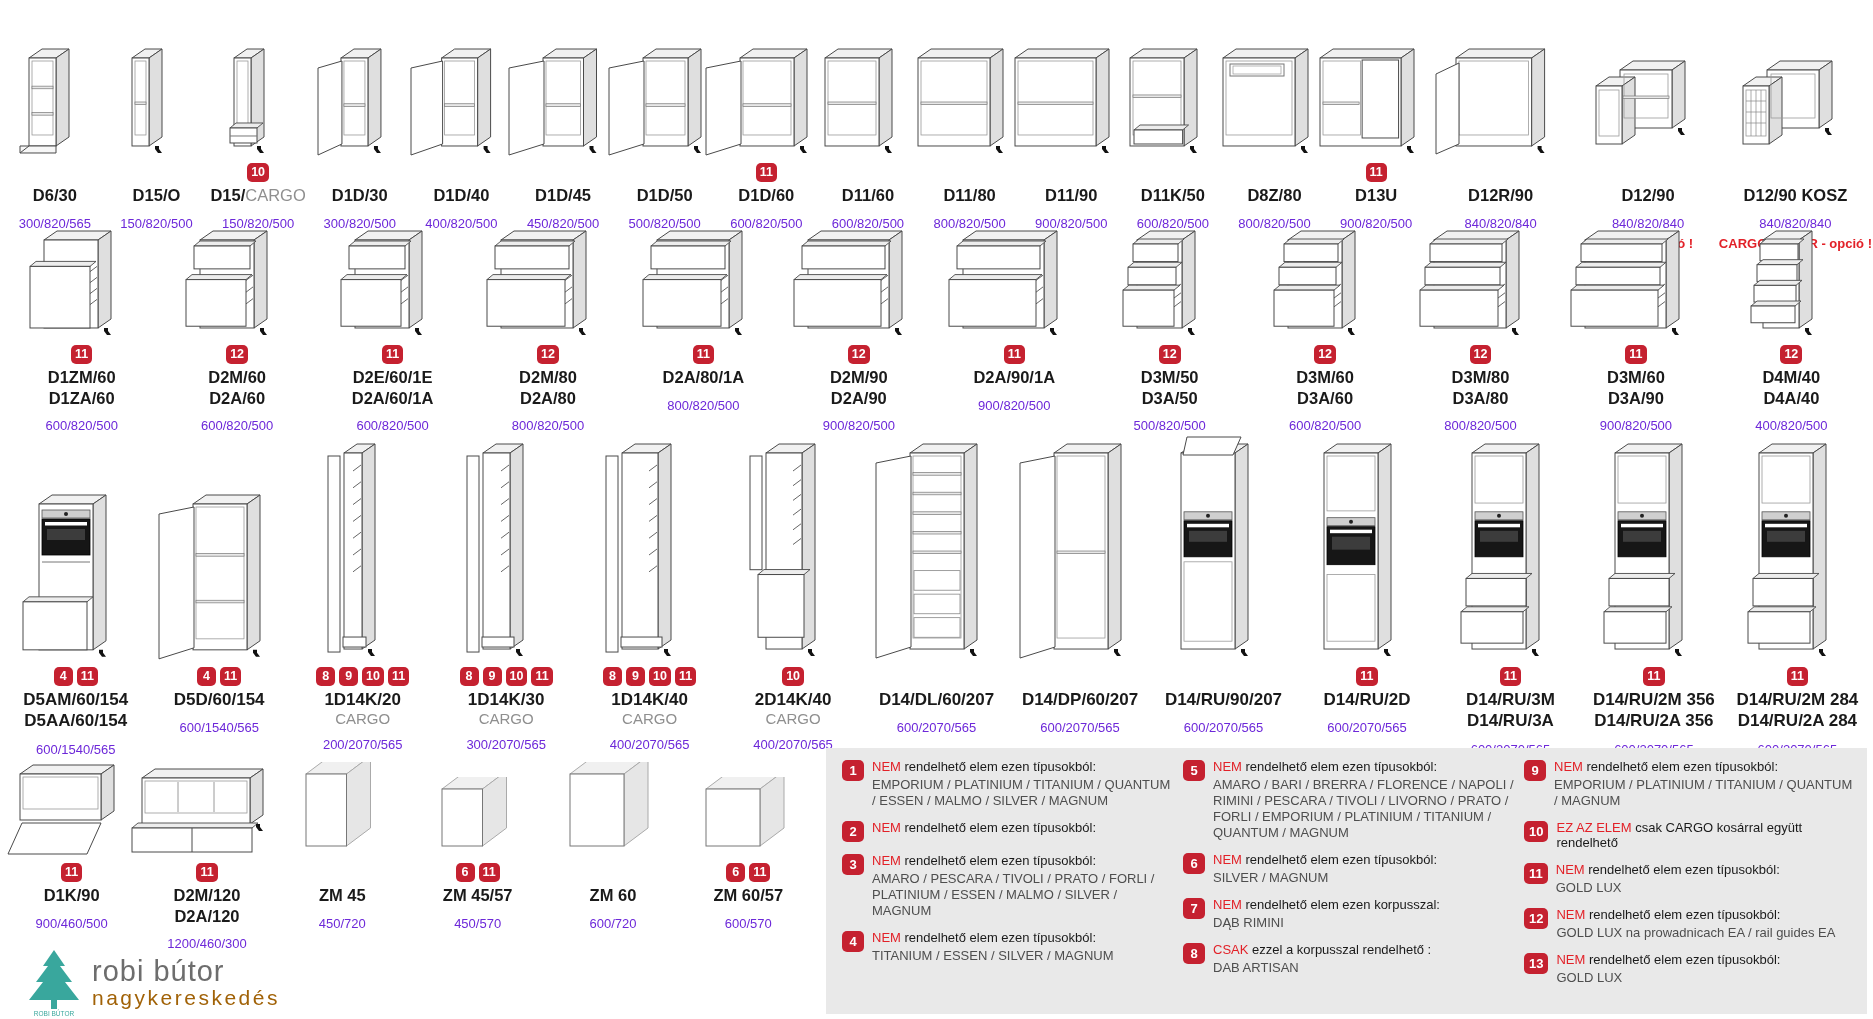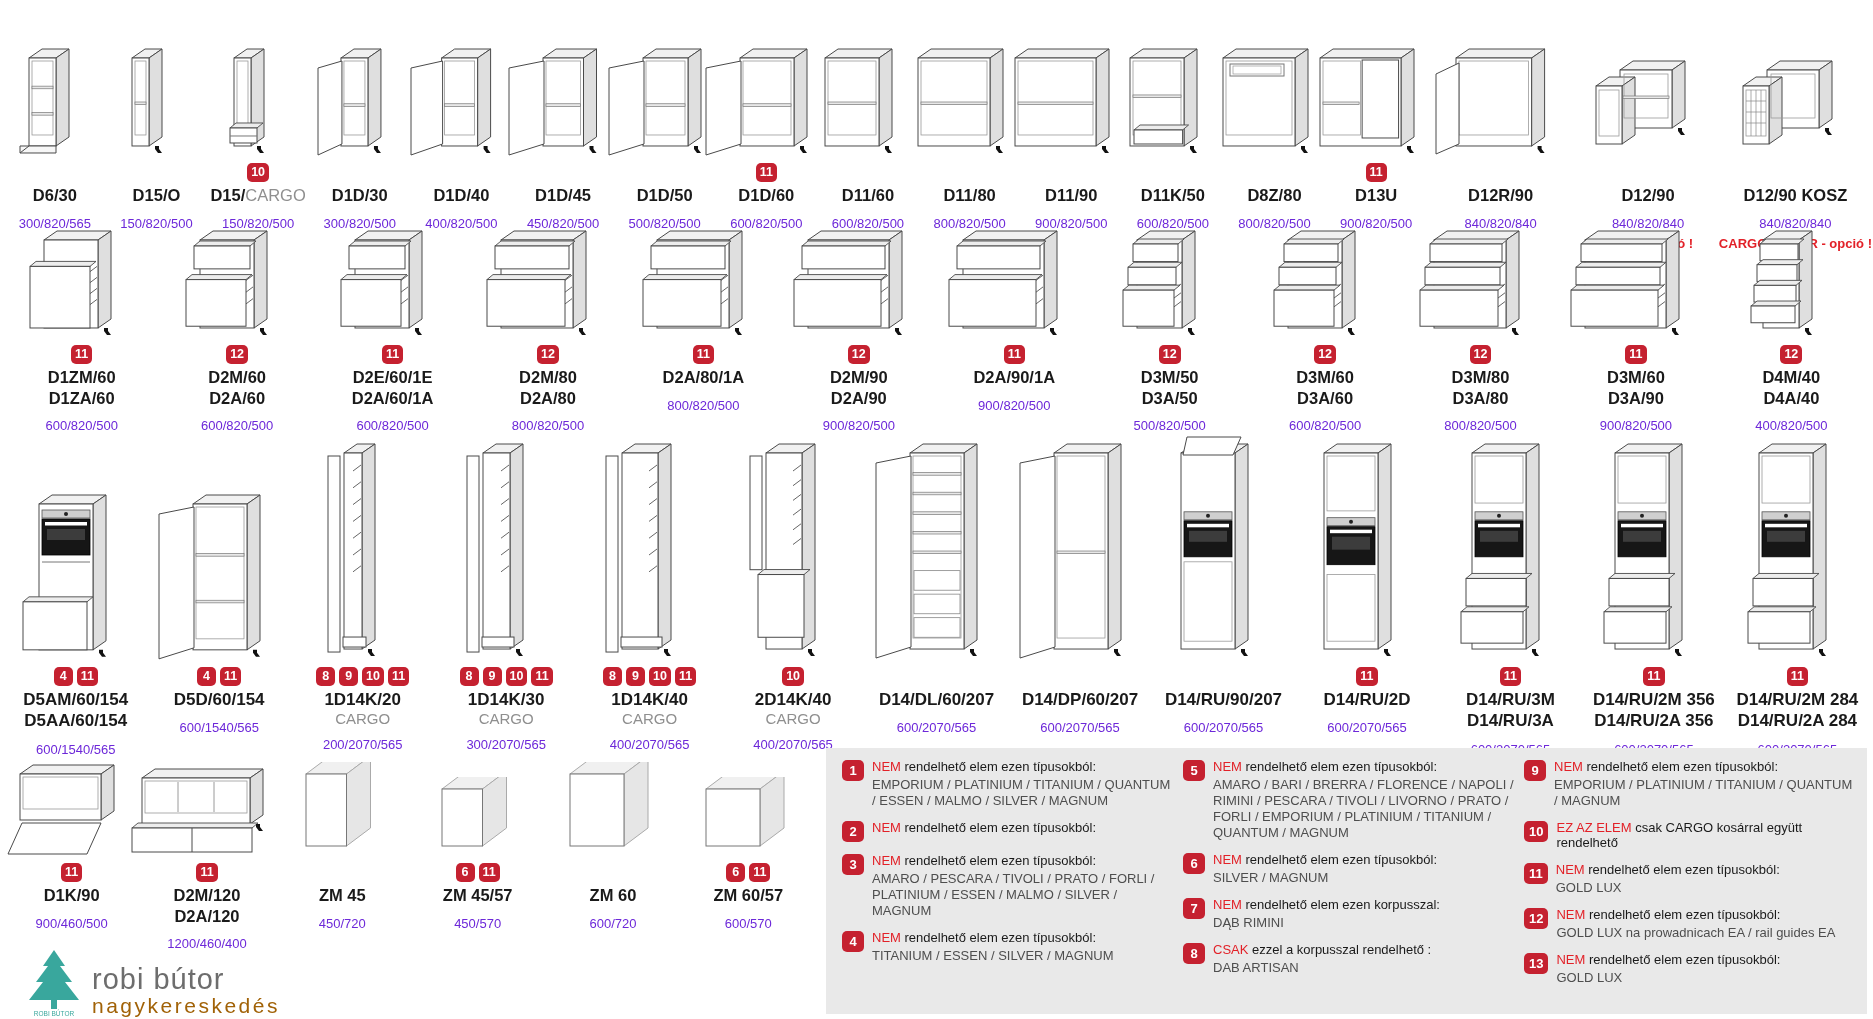"1200/460/400" div.dims { text: 1200/460/400 -> 1200/460/300 }
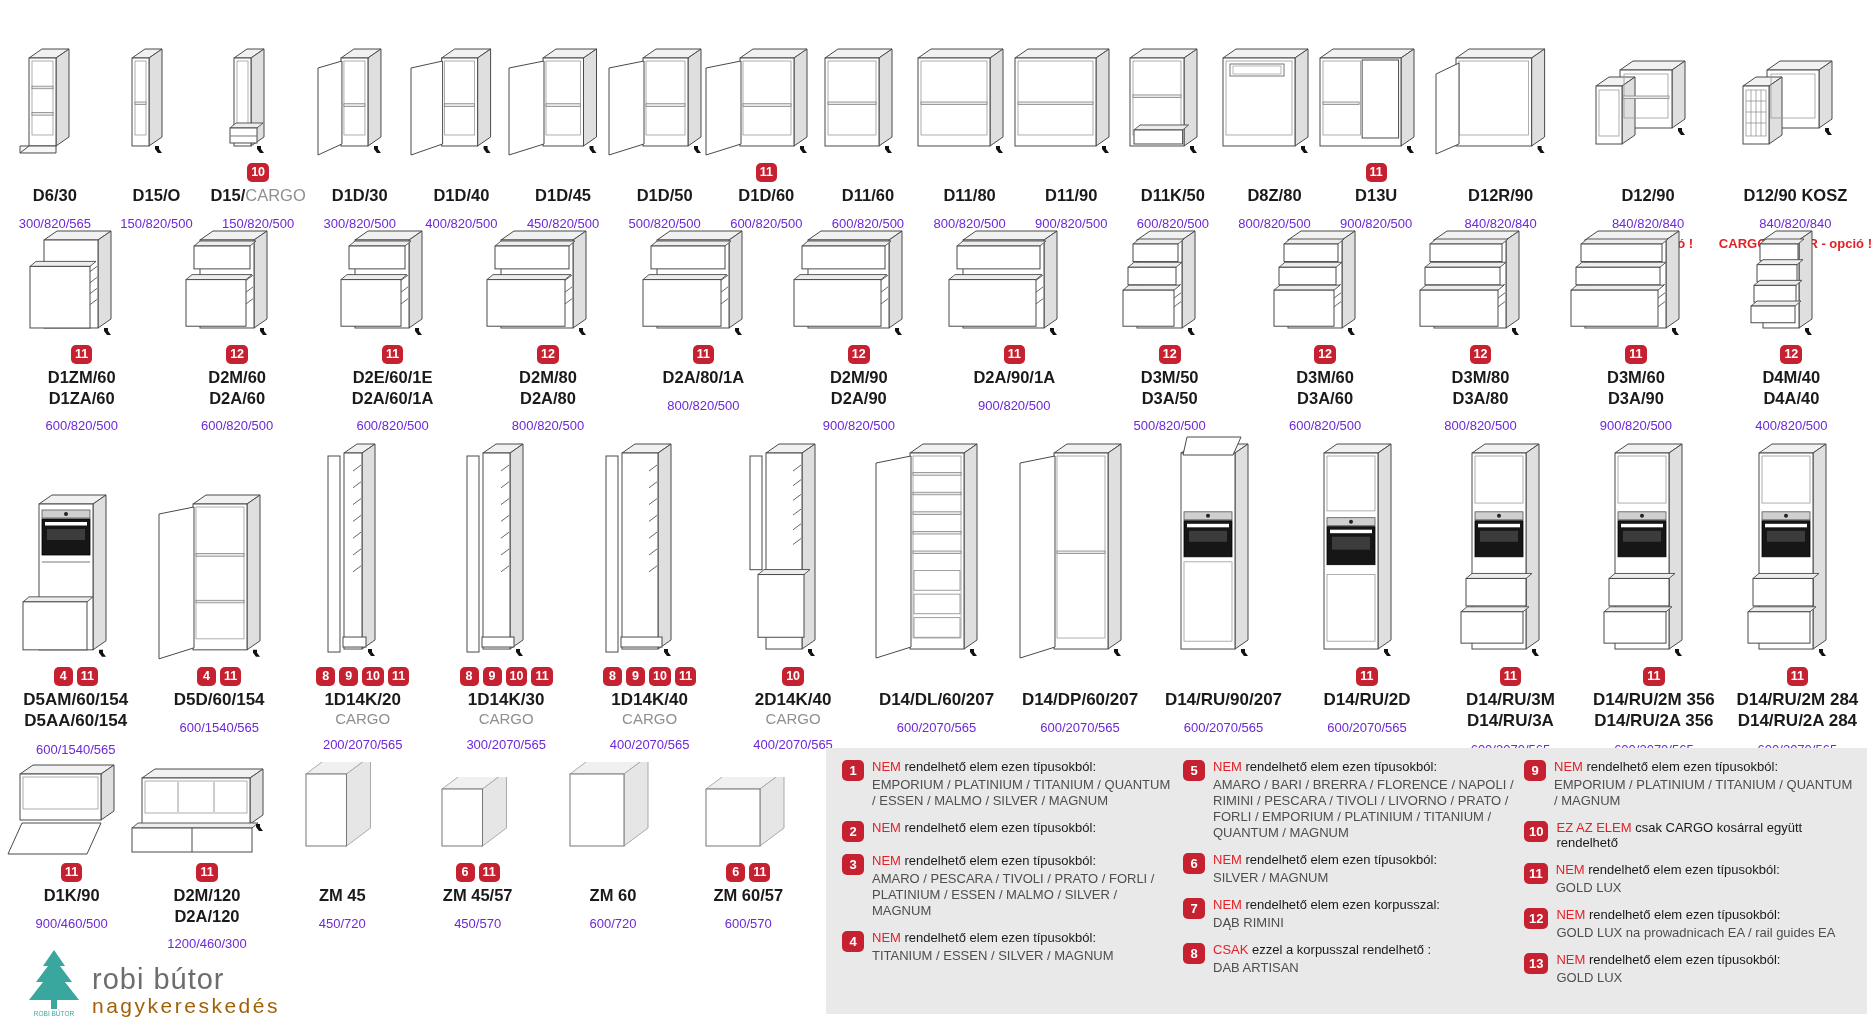"robi bútor" .logo { align-items: flex-end -> center }
